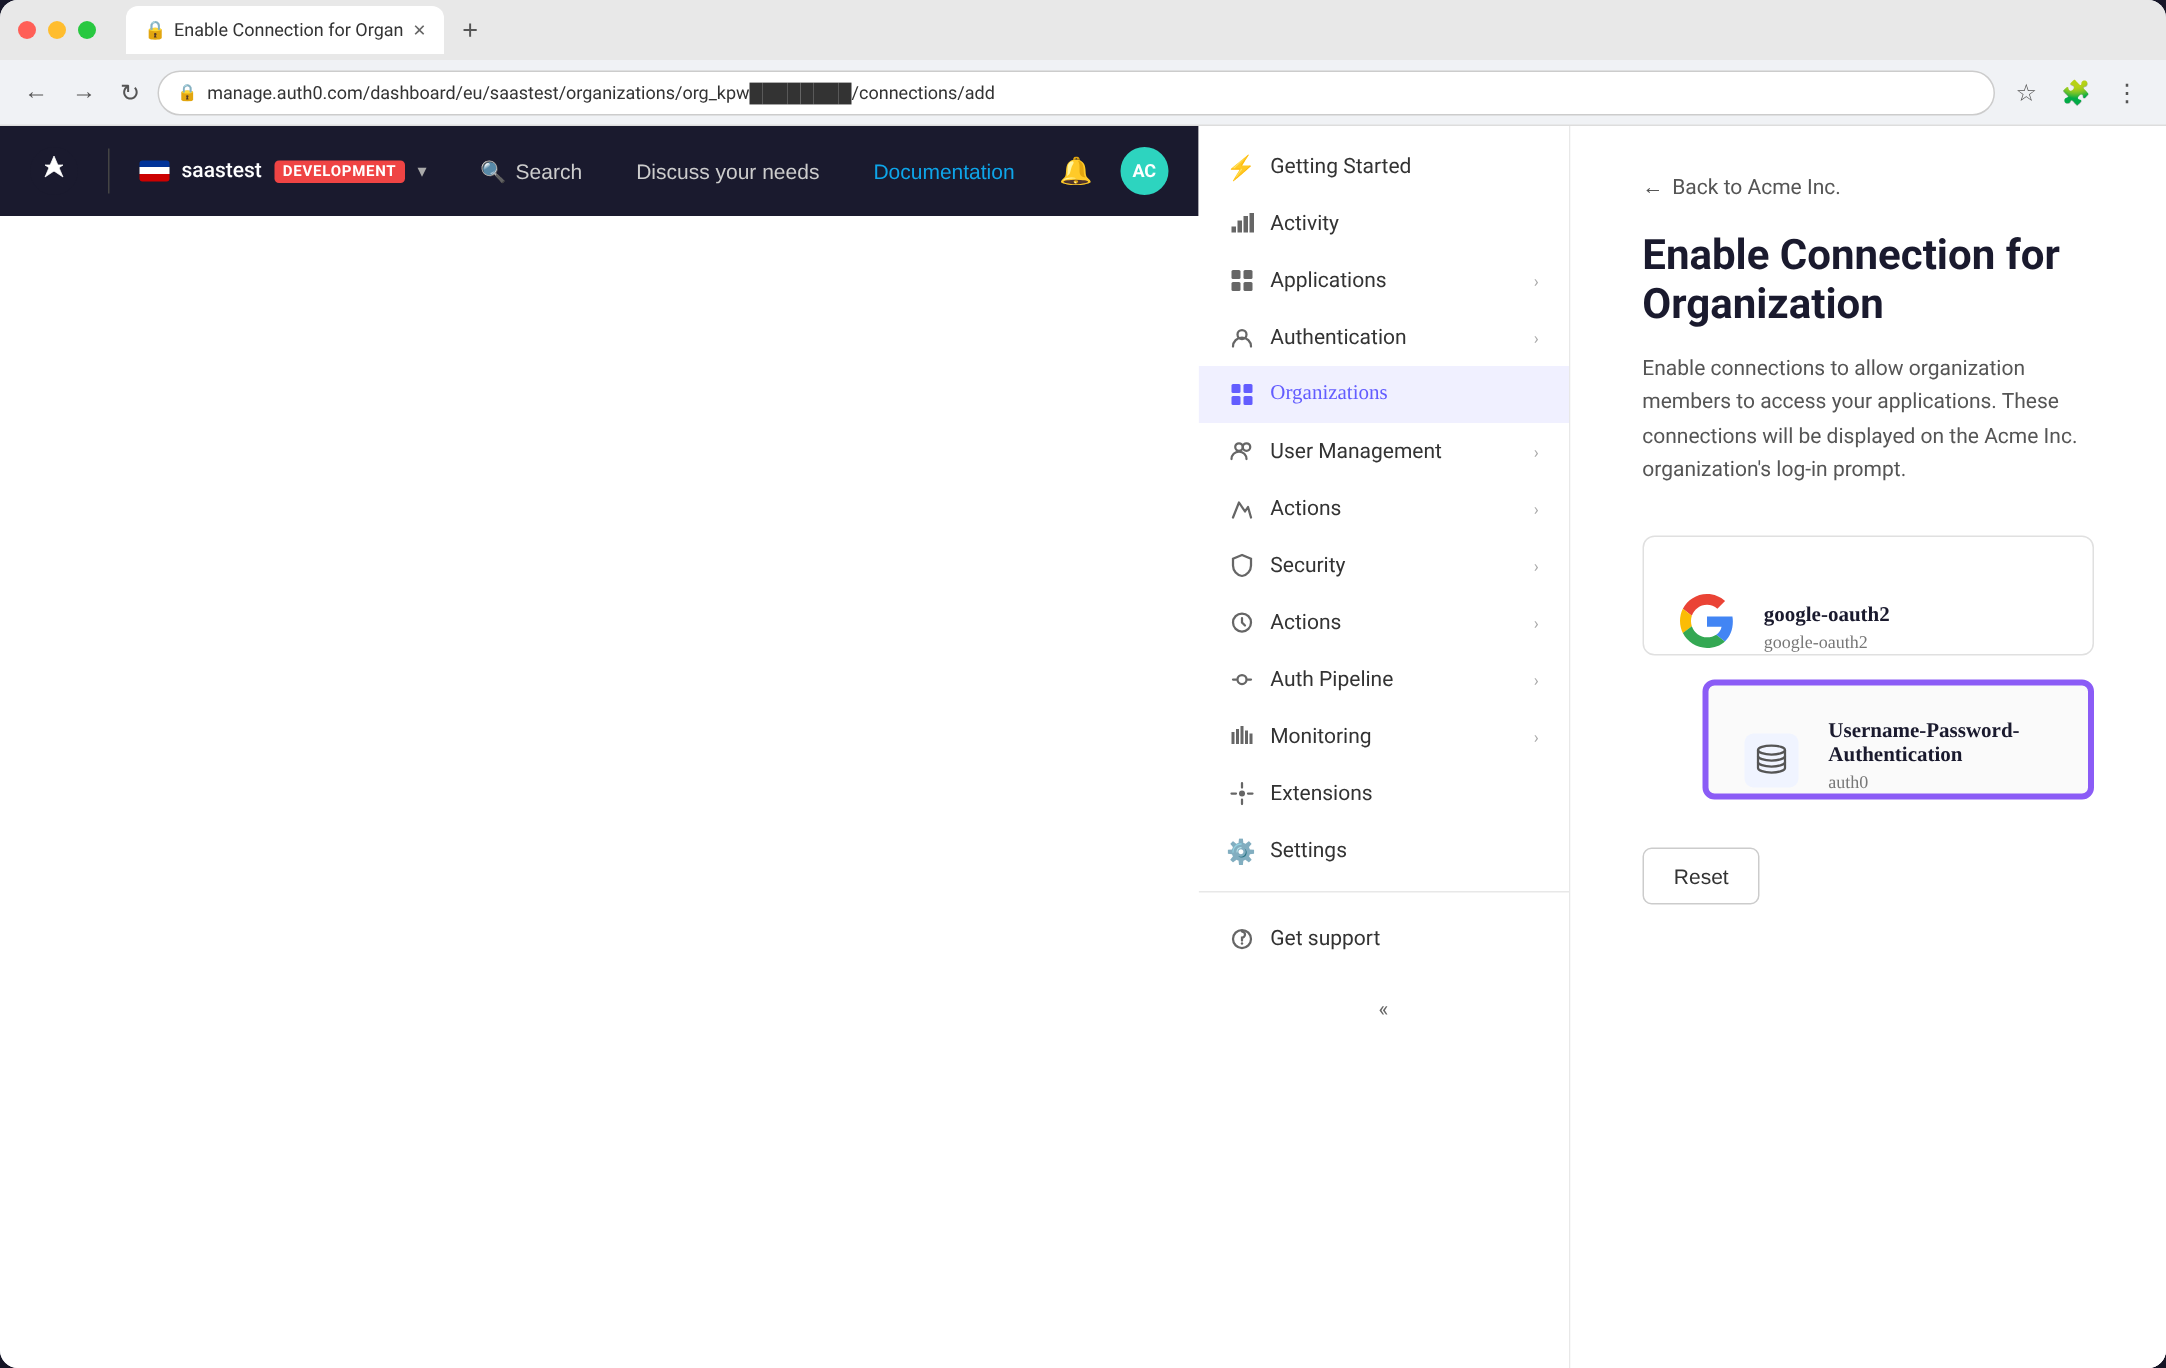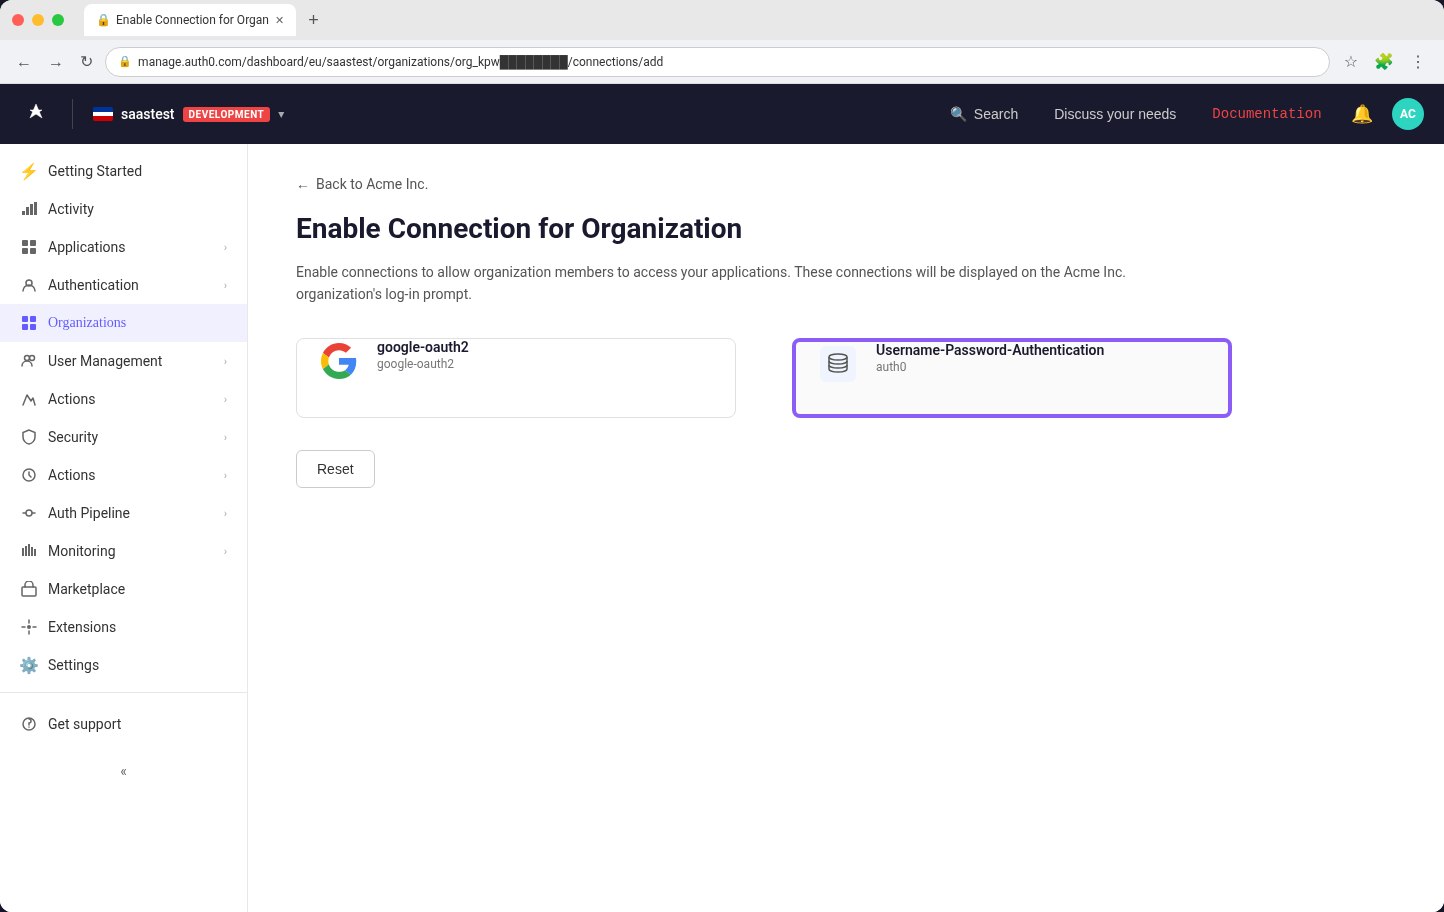"saastest" .app-container { flex-direction: column -> row }
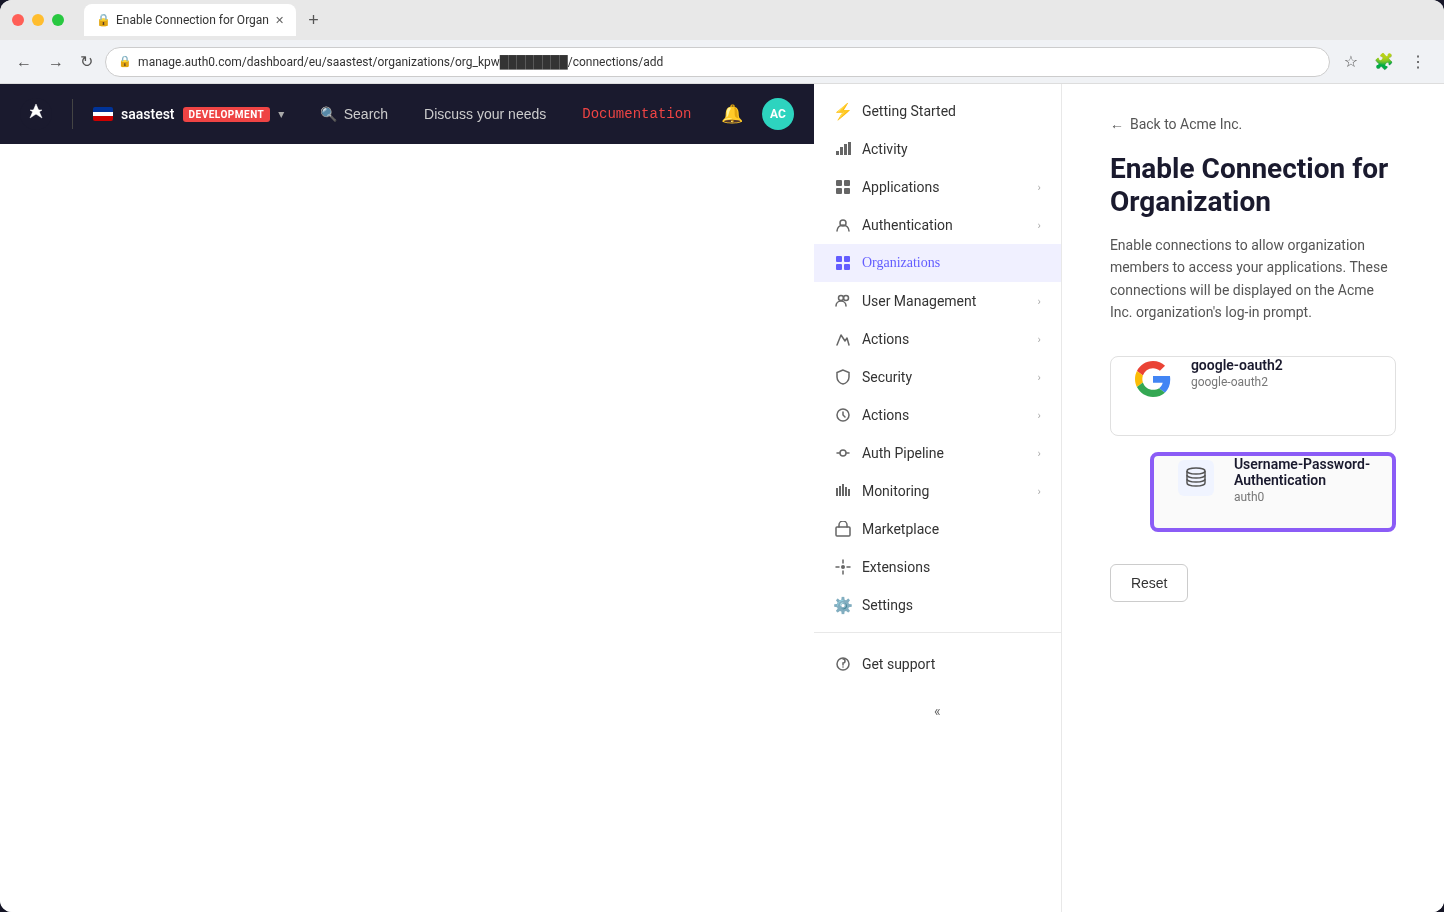"Documentation" .nav-docs-btn { color: #ef4444 -> #0ea5e9; font-family: Liberation Mono, monospace -> none }
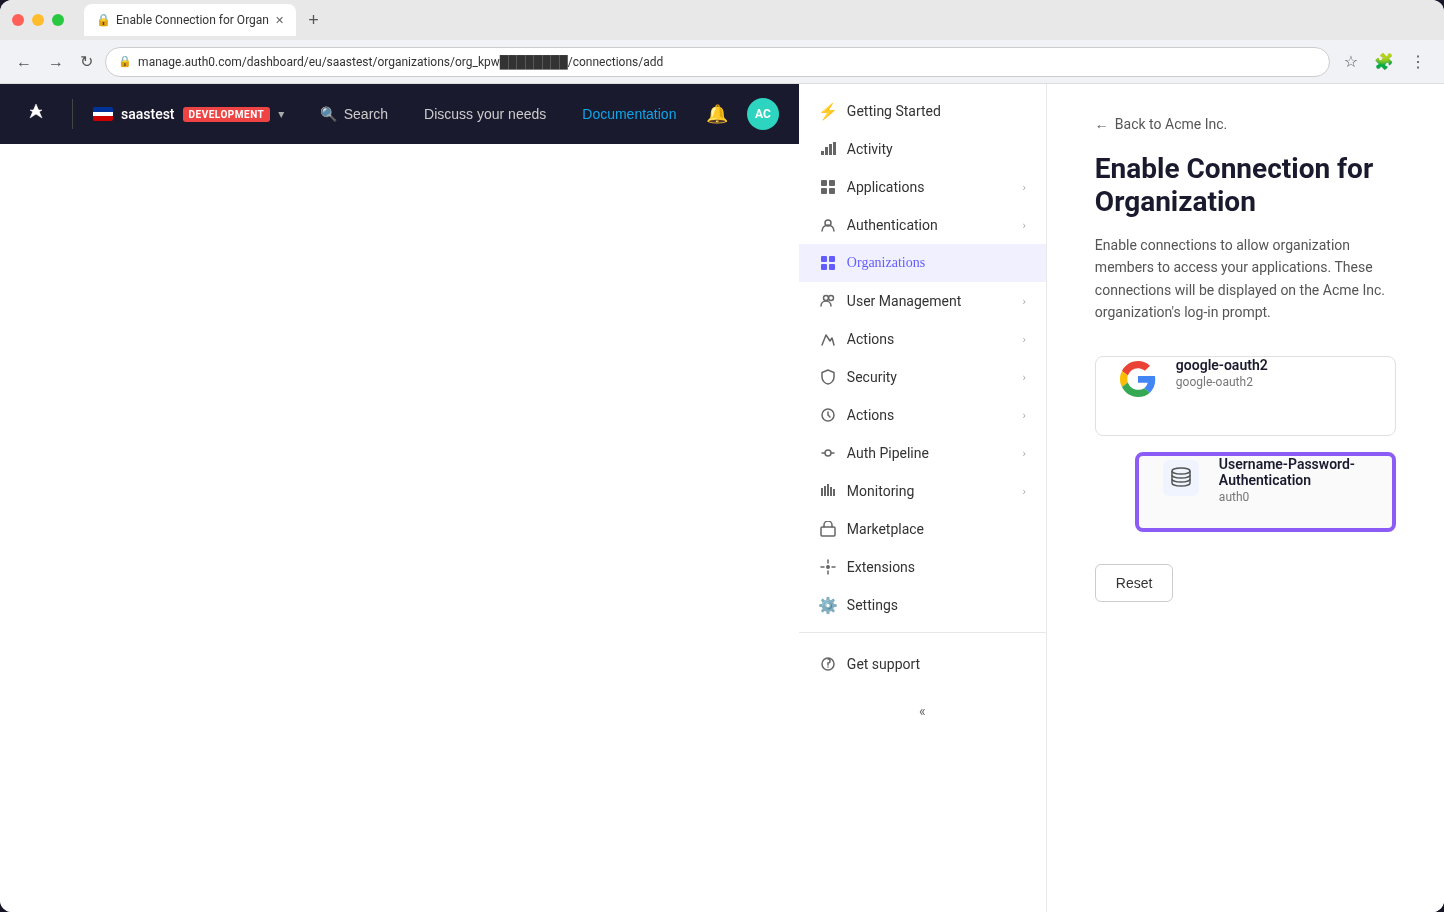"google-oauth2" .connection-card { align-items: flex-start -> flex-end; font-family: none -> Liberation Serif, serif }
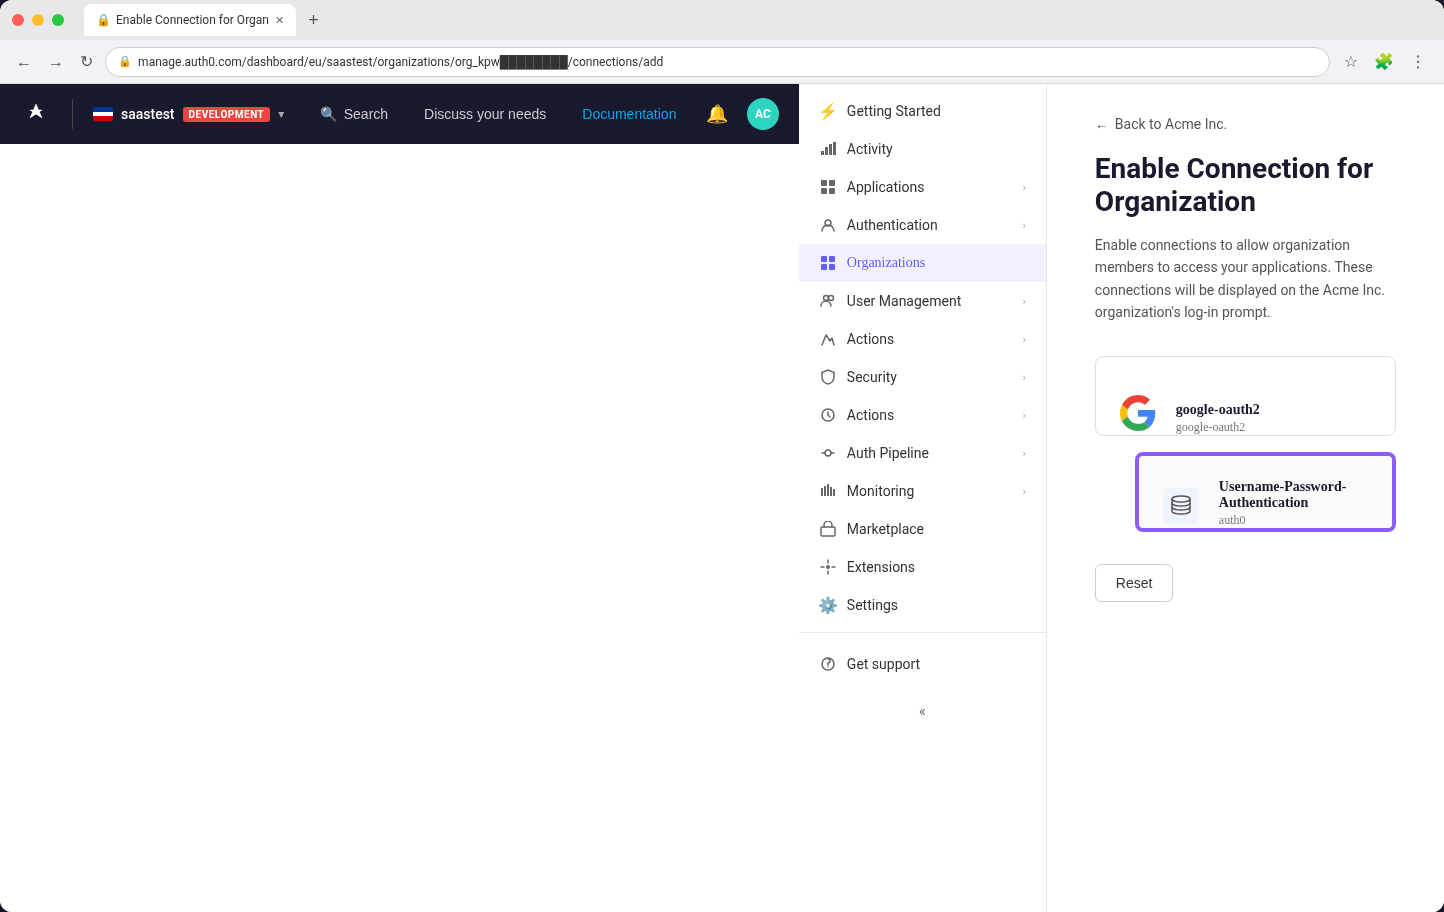"Marketplace" div.sidebar-item { html: <div> <span> <svg> <rect></rect> <path></path> </svg> </span> <span>Marketplace</span> </div> -> none }
